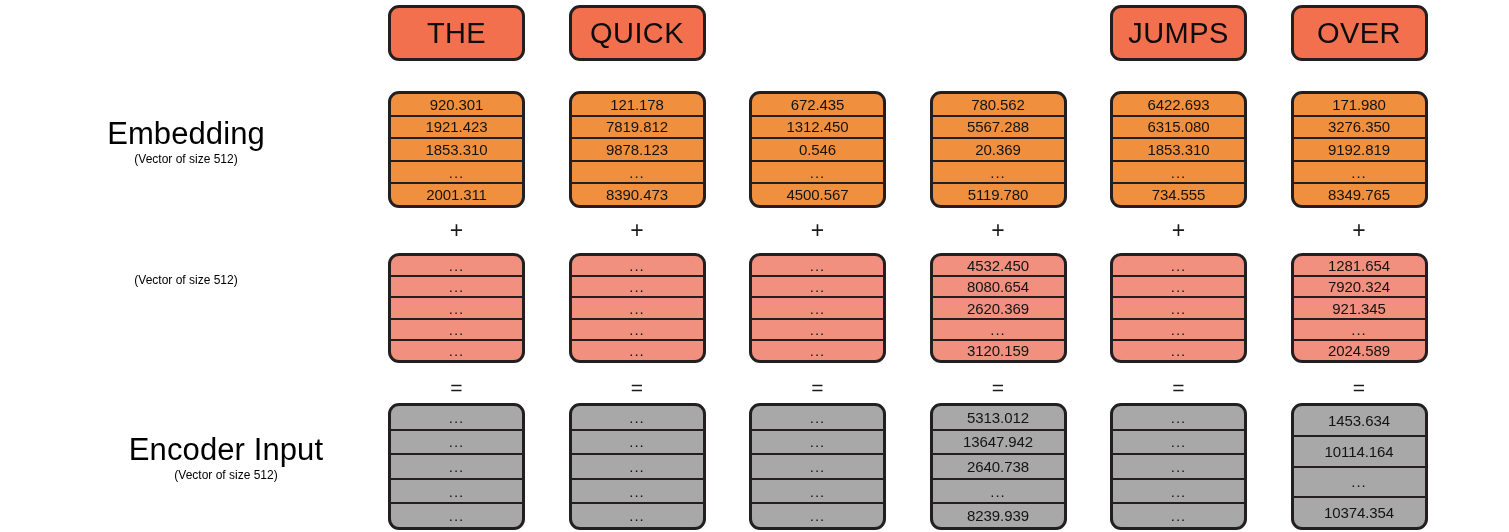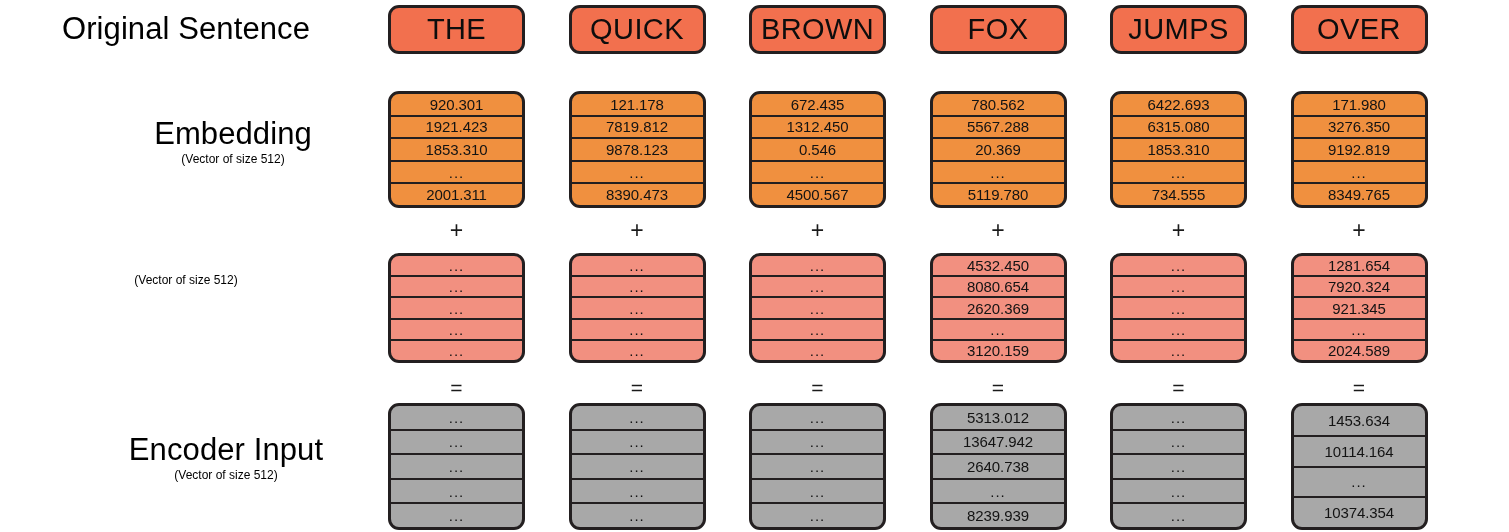"Original Sentence" div.row-label { html: <div> <div>Original Sentence</div> </div> -> none }
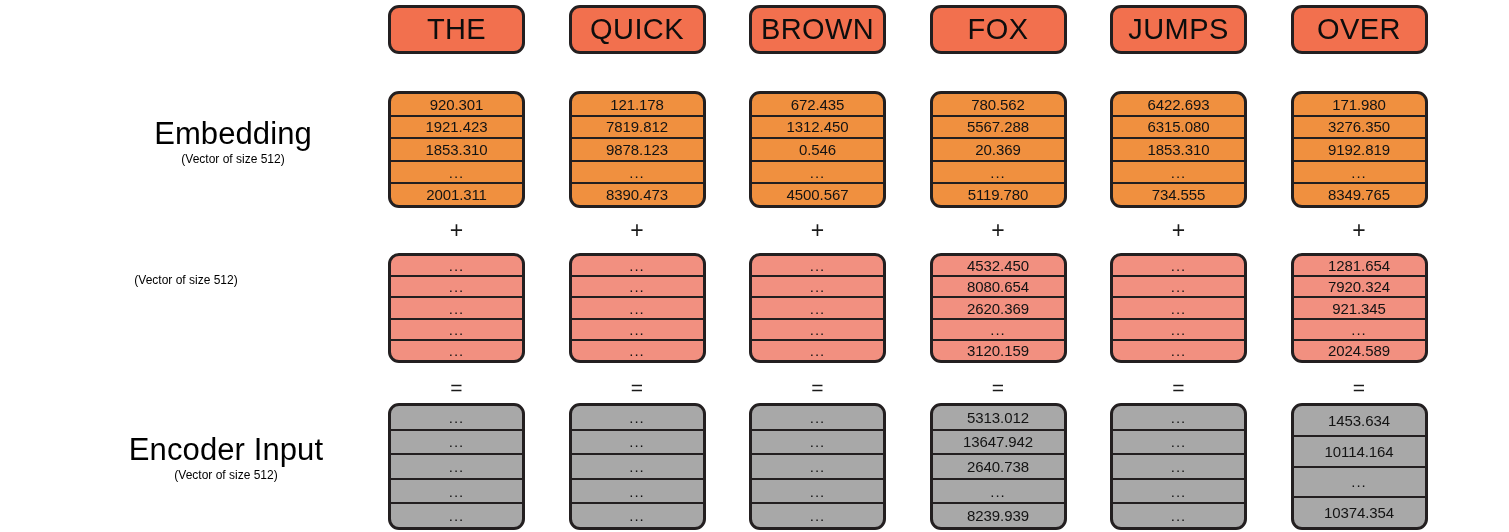"THE" .word-chip { height: 49px -> 56px }
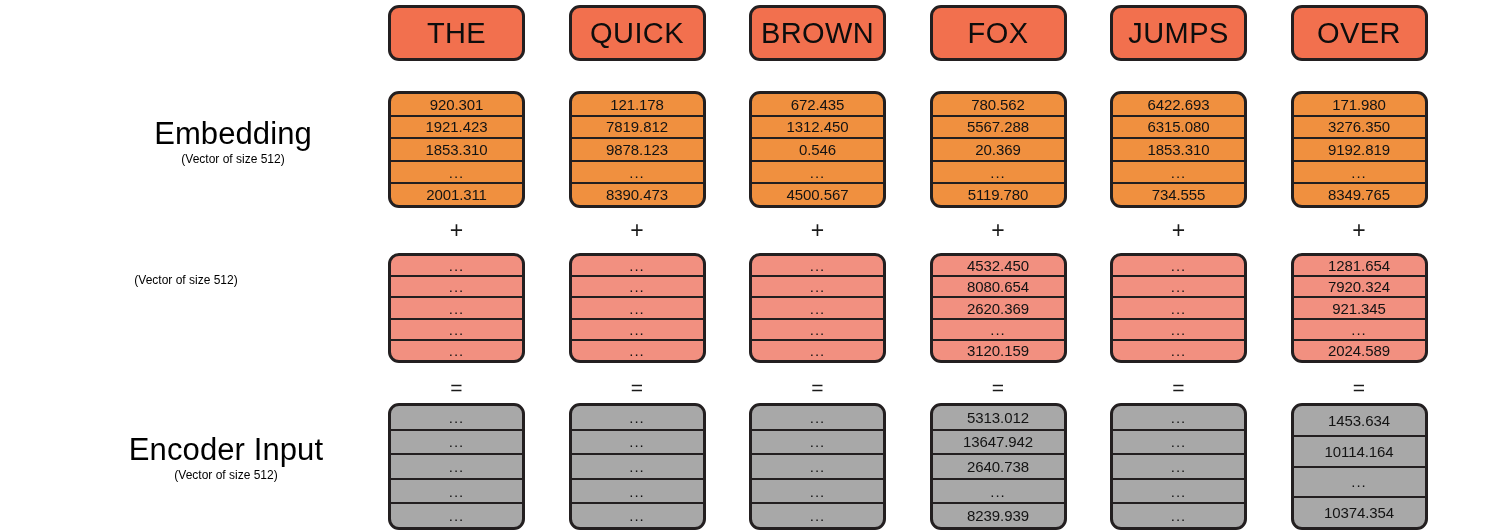"BROWN" div.word-chip { html: <div>BROWN</div> -> none }
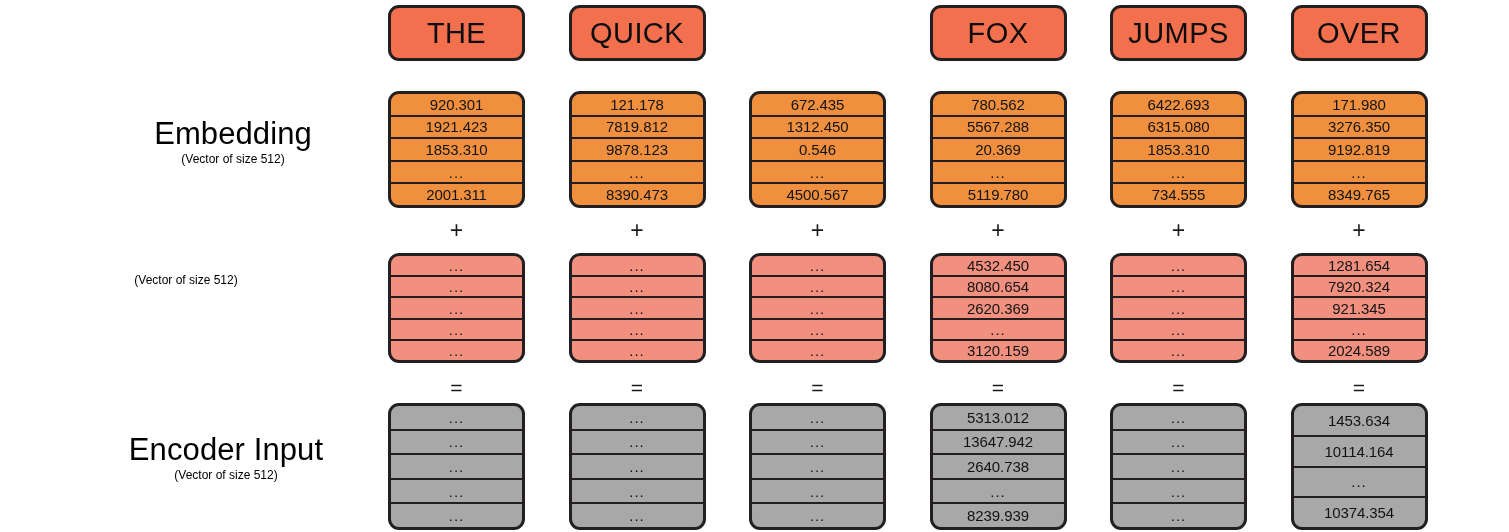"FOX" div.word-chip { html: <div>FOX</div> -> none }
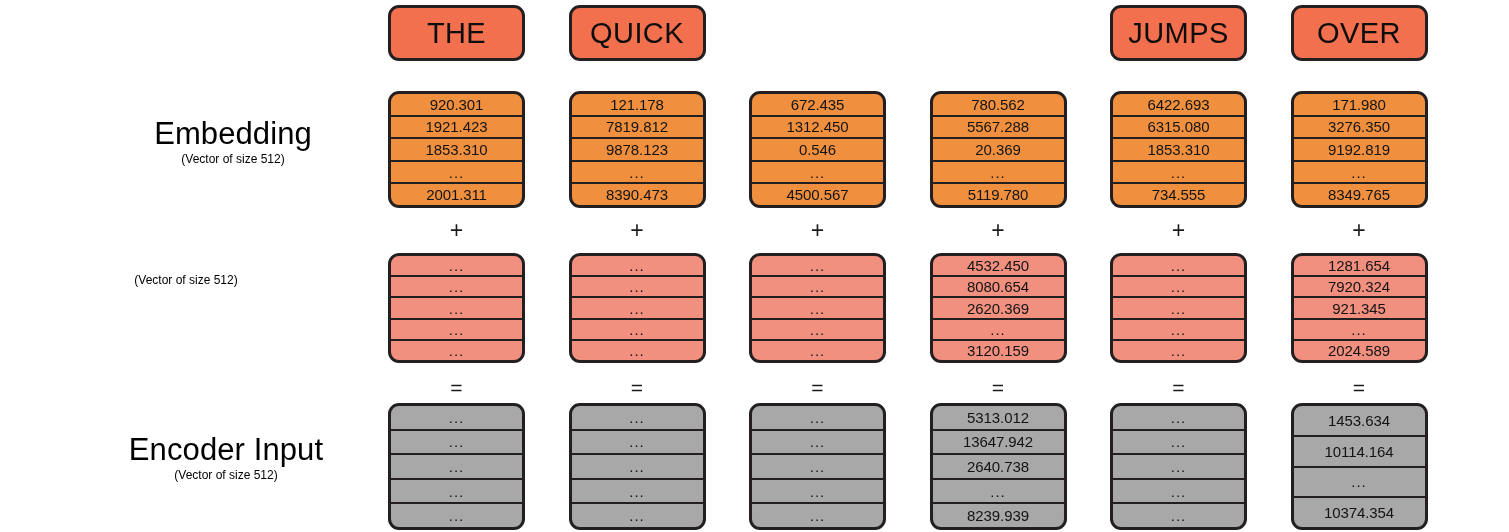"Embedding" .lbl-embedding { padding-left: 47px -> none }
